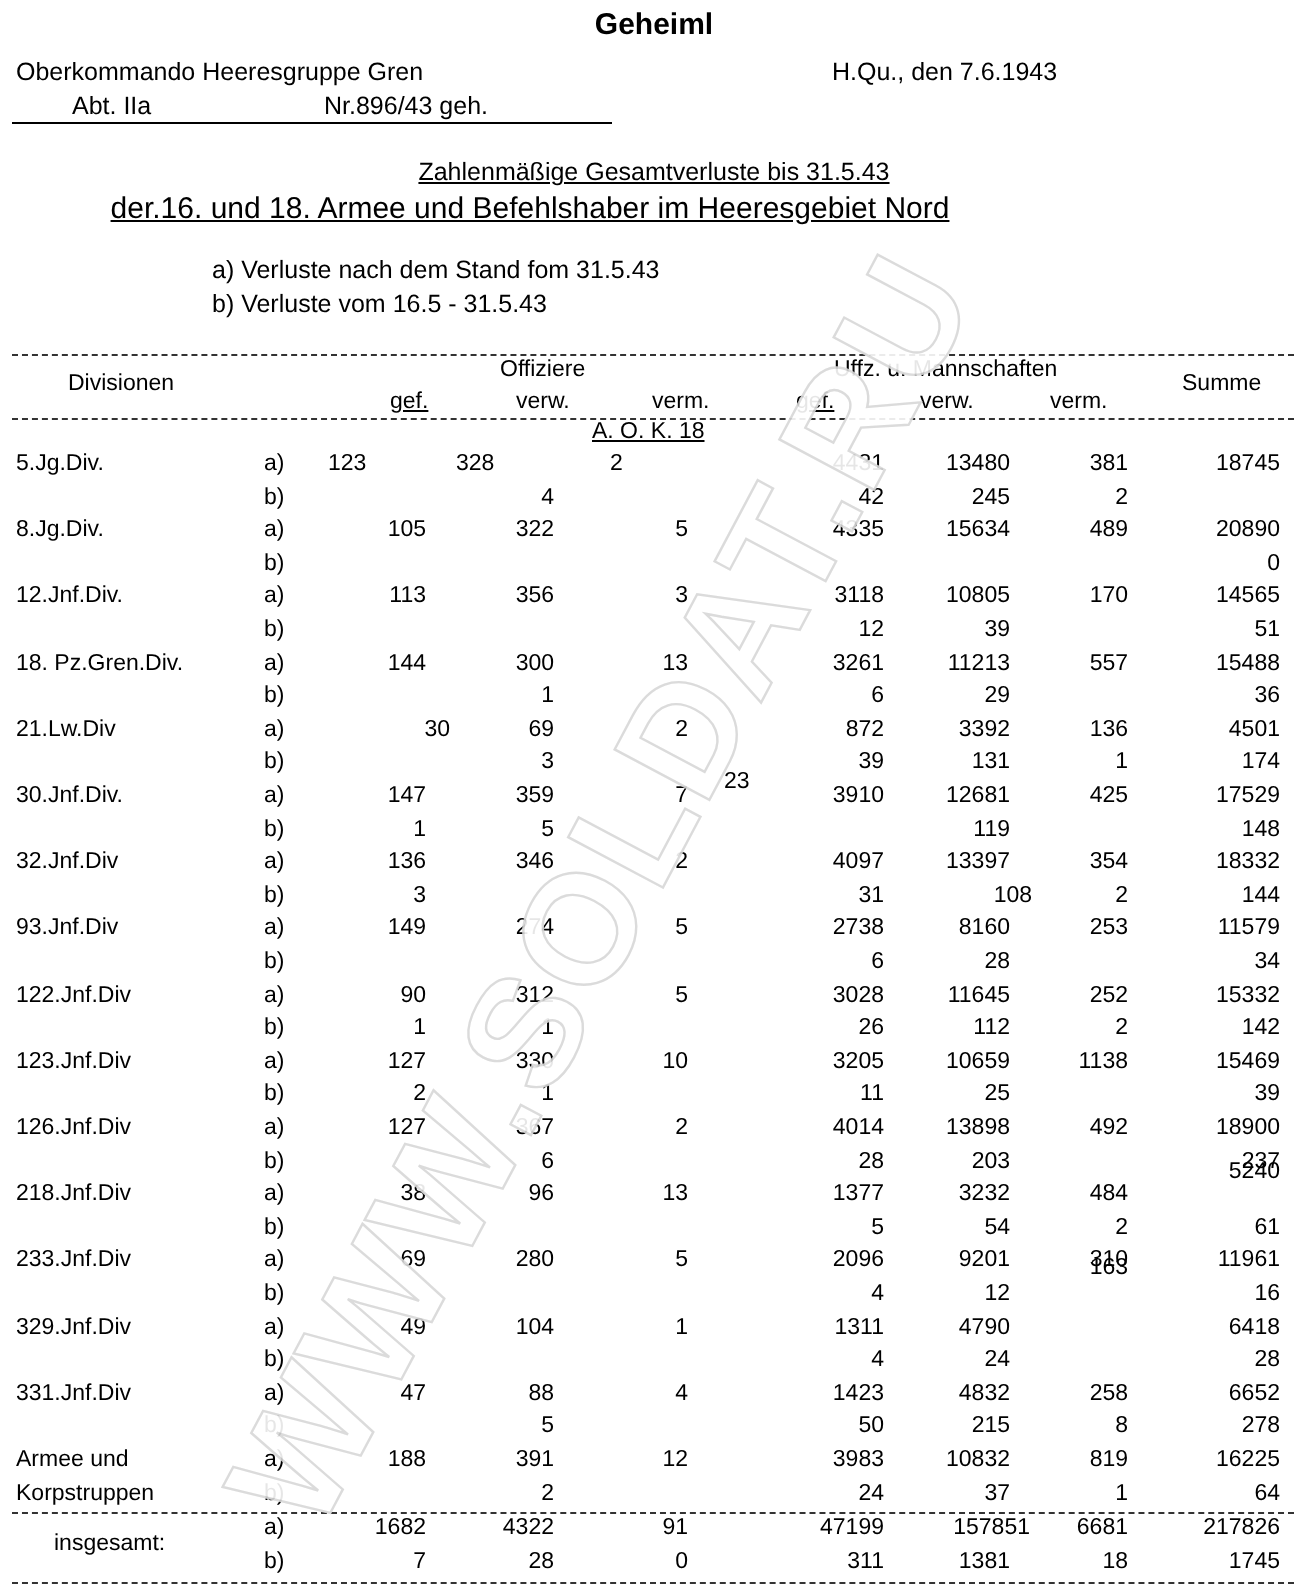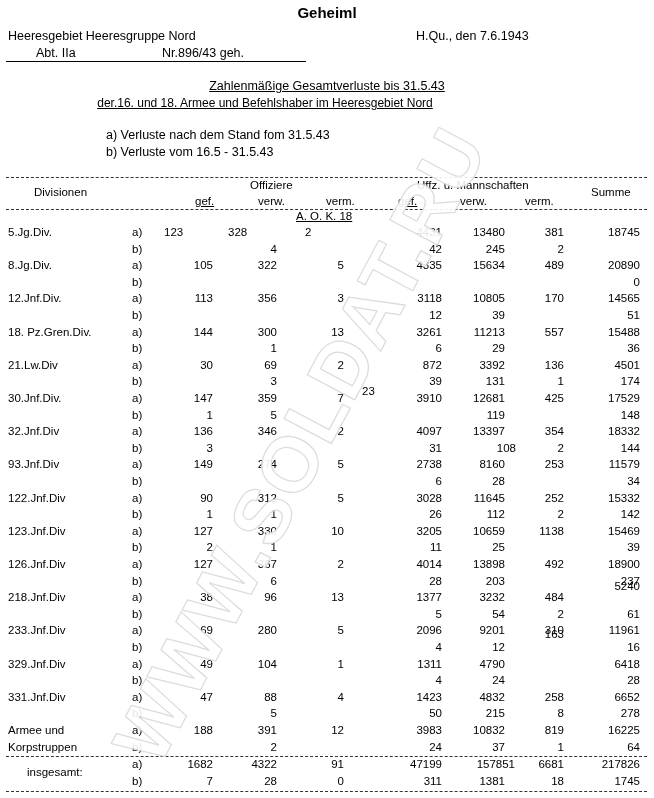"Heeresgebiet Heeresgruppe Nord" div.abs { text: Heeresgebiet Heeresgruppe Nord -> Oberkommando Heeresgruppe Gren }
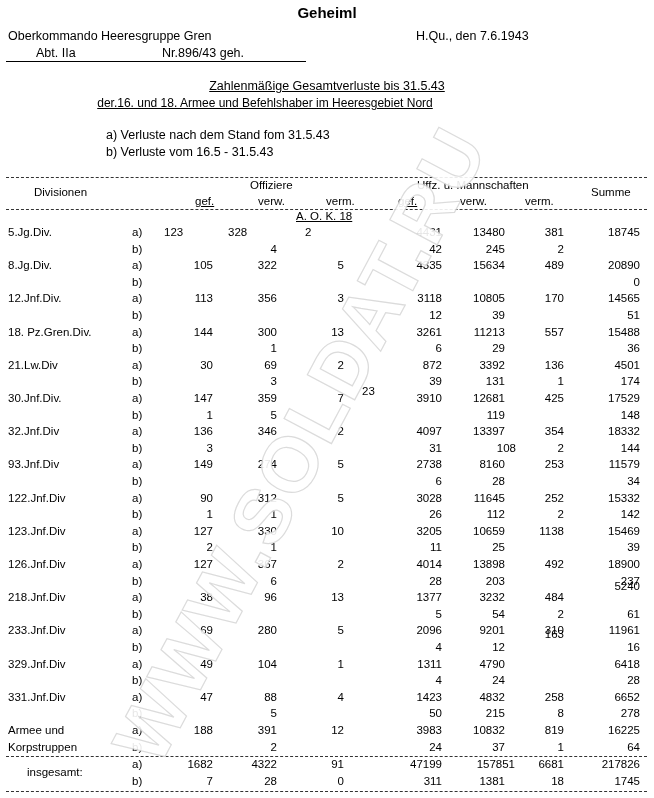"der.16. und 18. Armee und" .sub2 { font-size: 12px -> 15px }
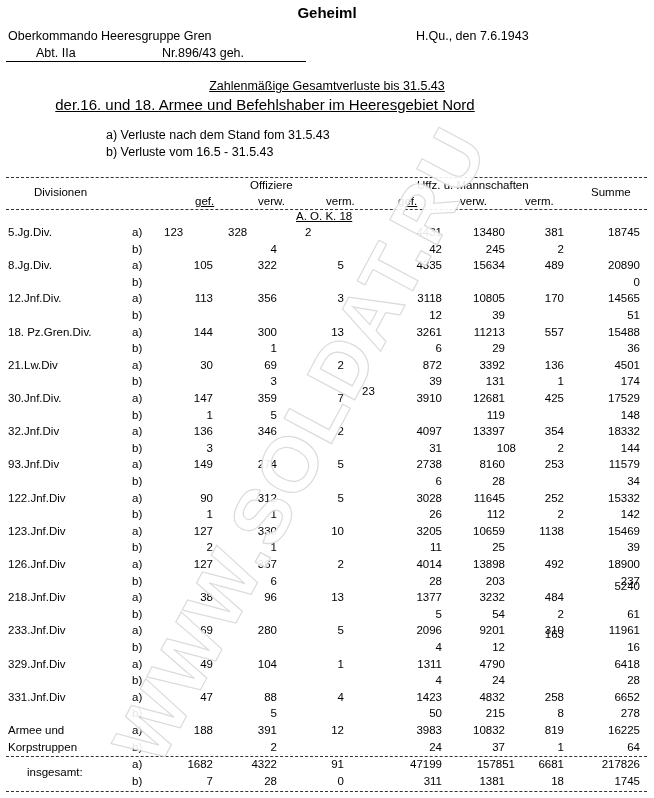"30" span.cell { padding-left: none -> 12px }
